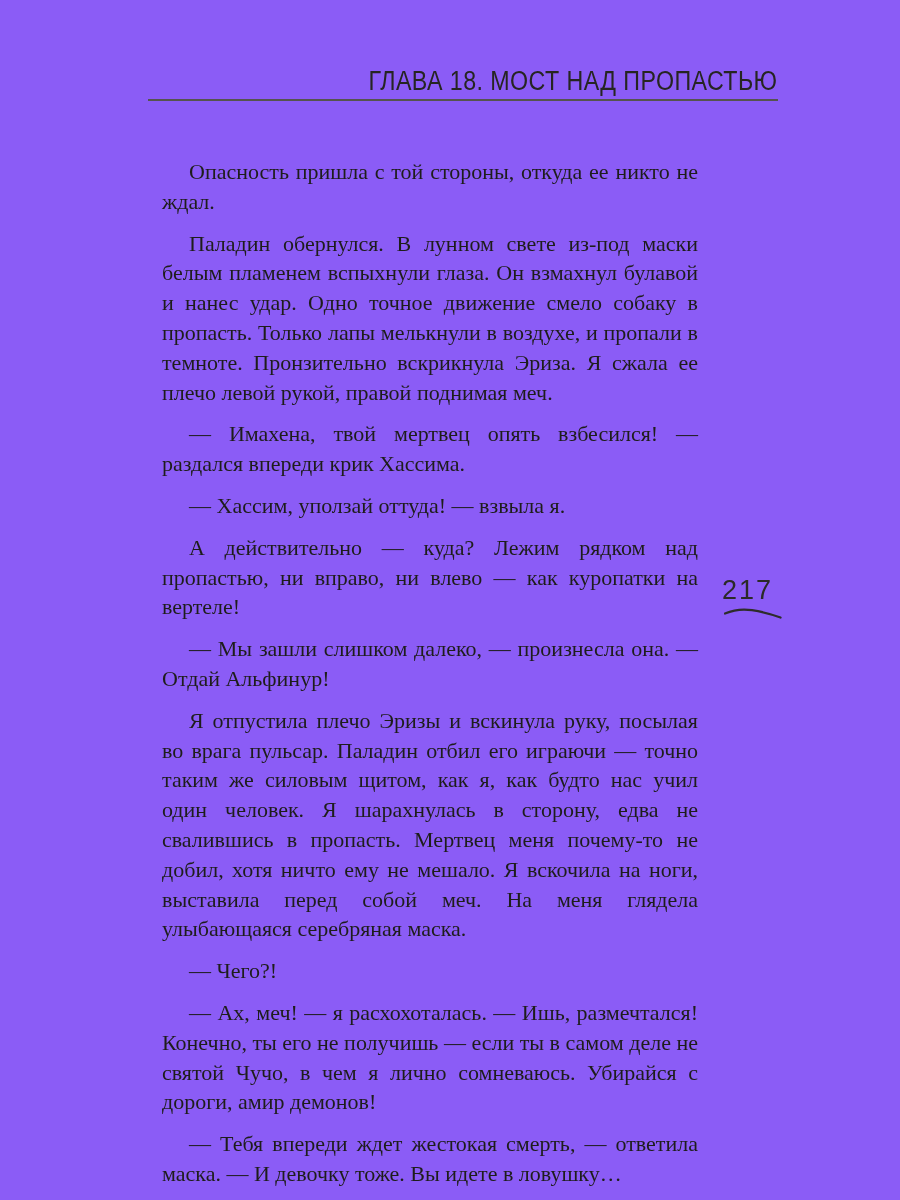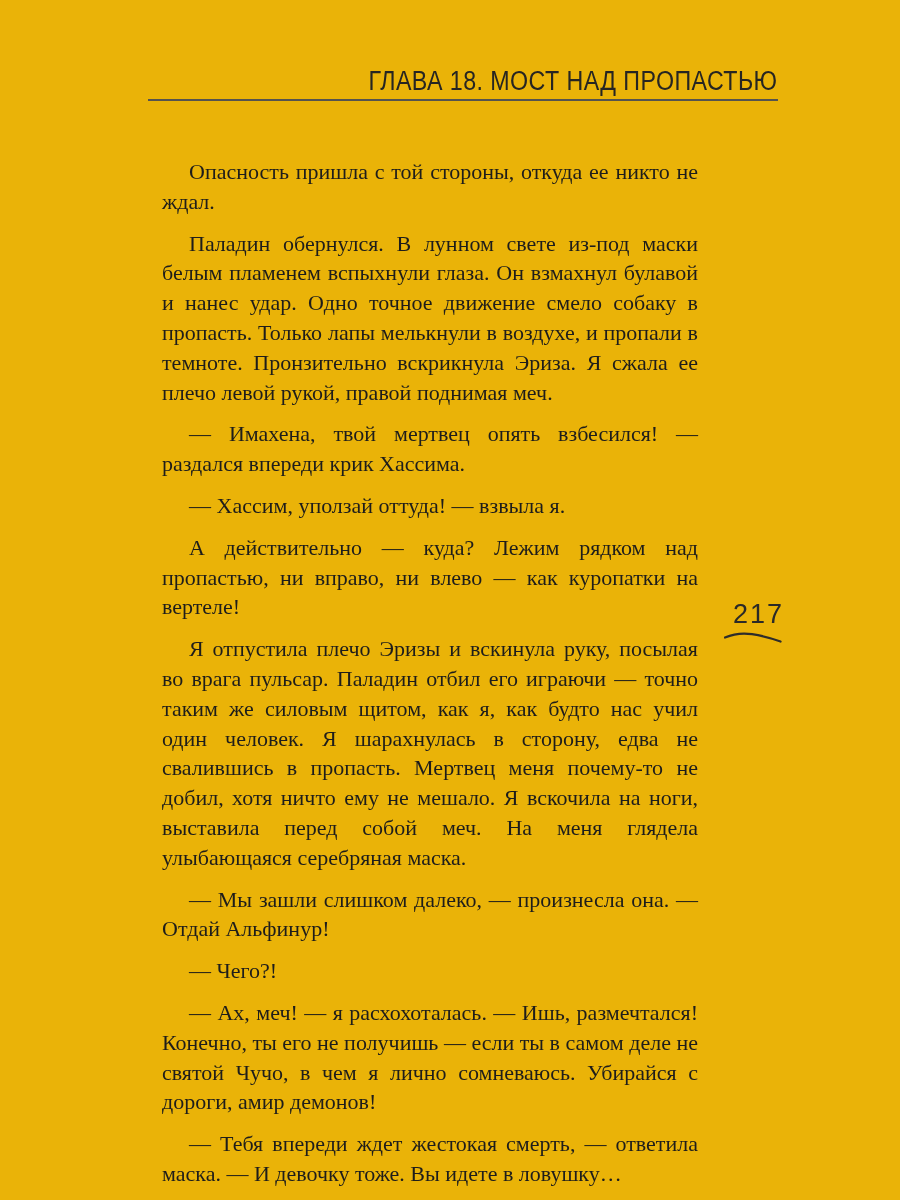"ГЛАВА 18. МОСТ НАД ПРОПАСТЬЮ" .page { background: #eab308 -> #8b5cf6 }
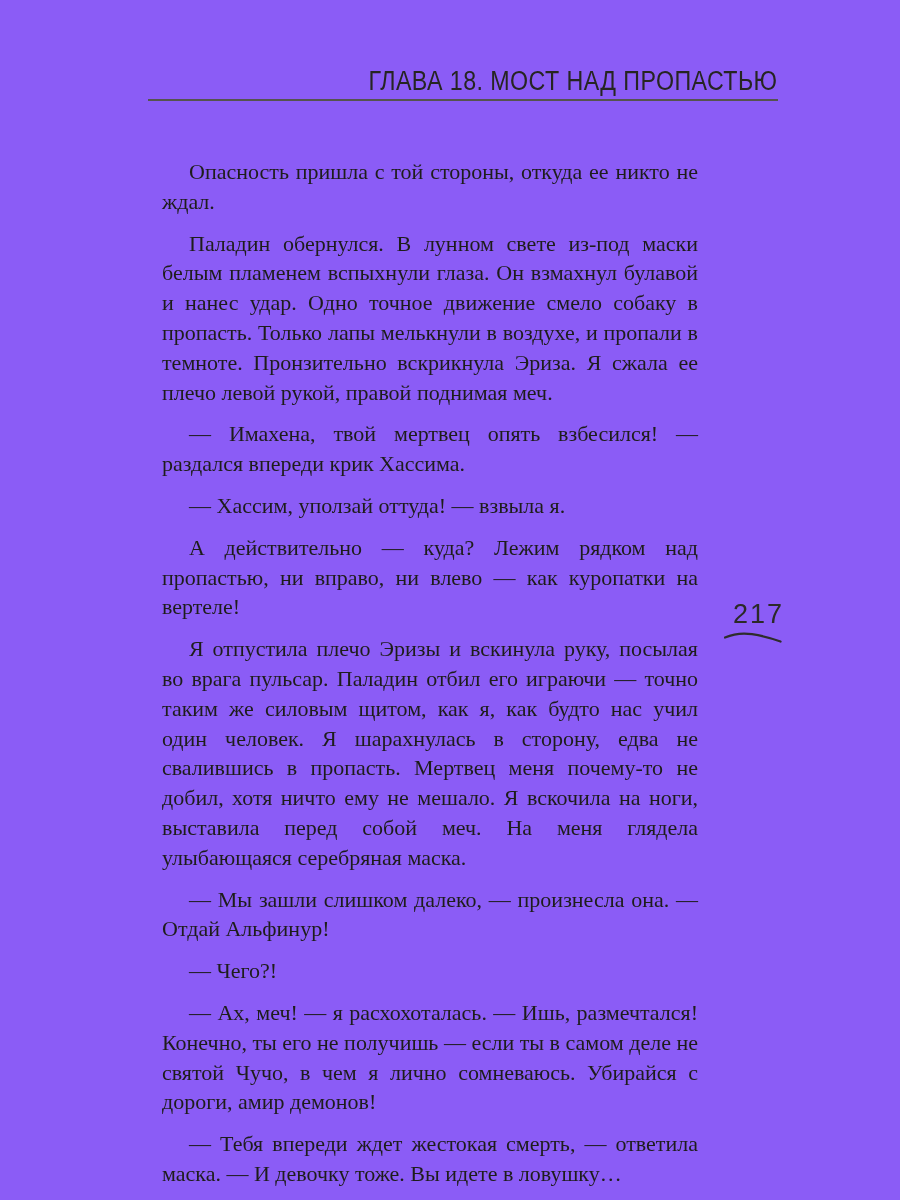"217" .pagenum-block { text-align: right -> left; top: 600px -> 576px }
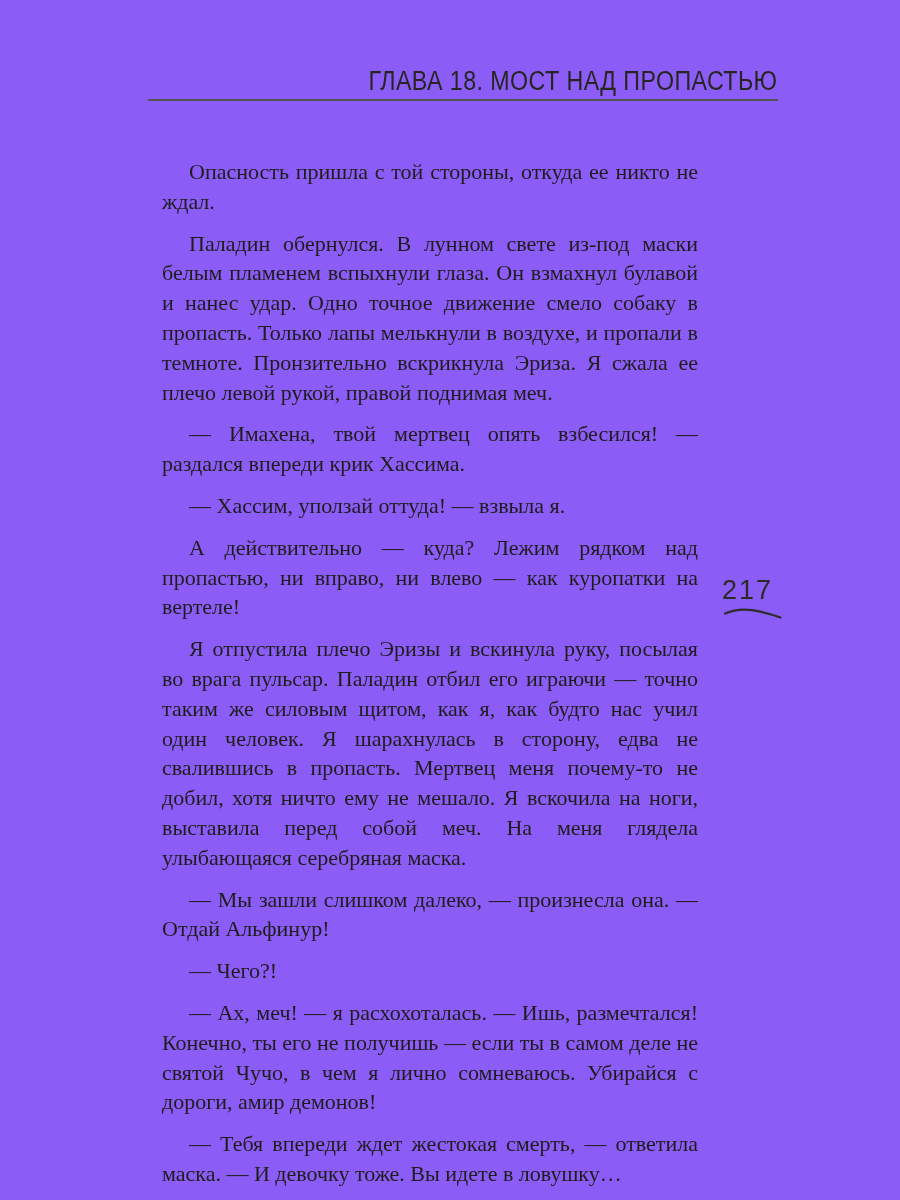"Я отпустила плечо Эризы и" p.para { order: before "— Мы зашли слишком далеко," -> after "— Мы зашли слишком далеко," }
